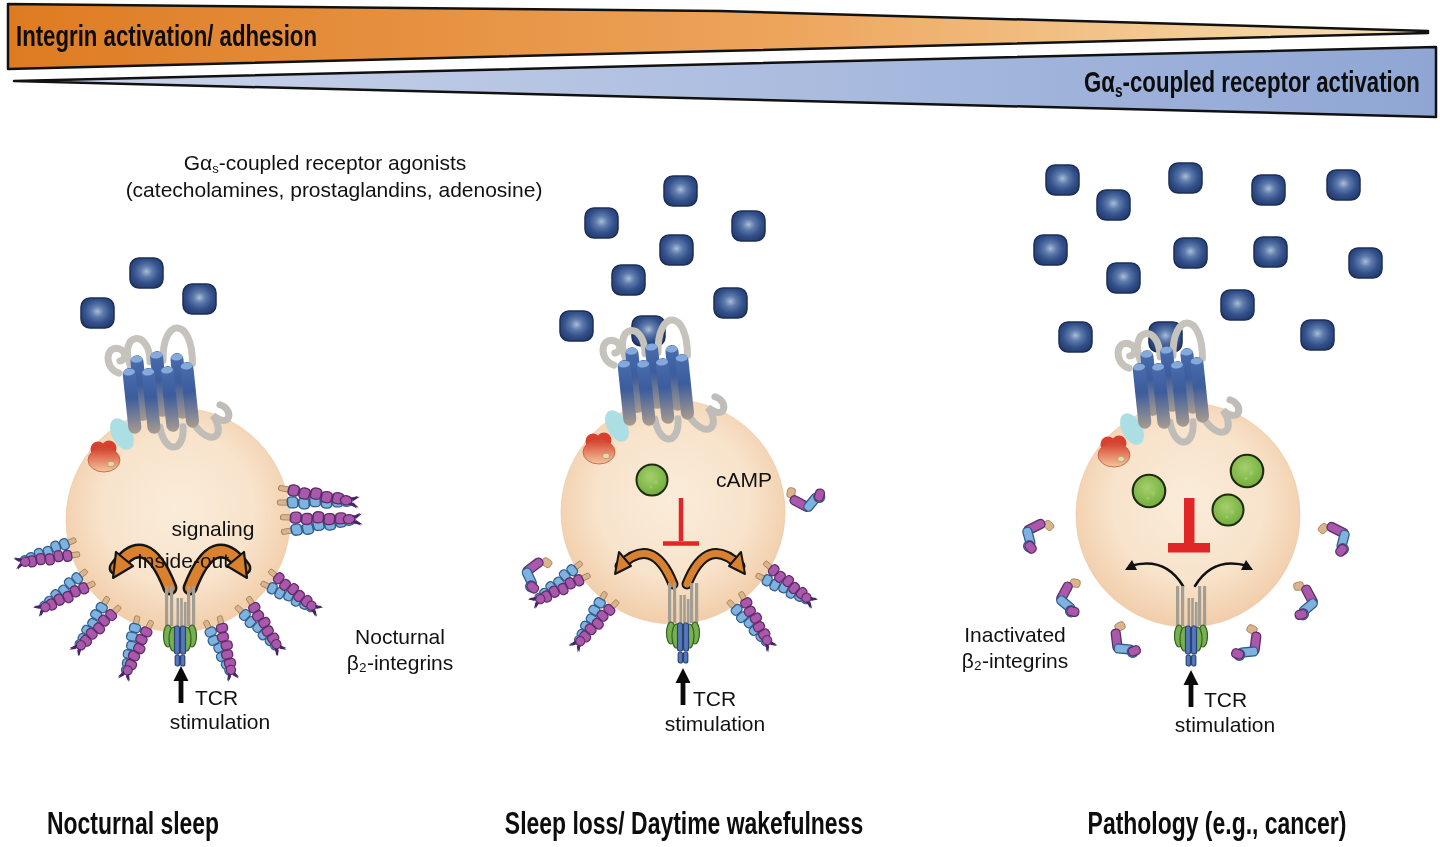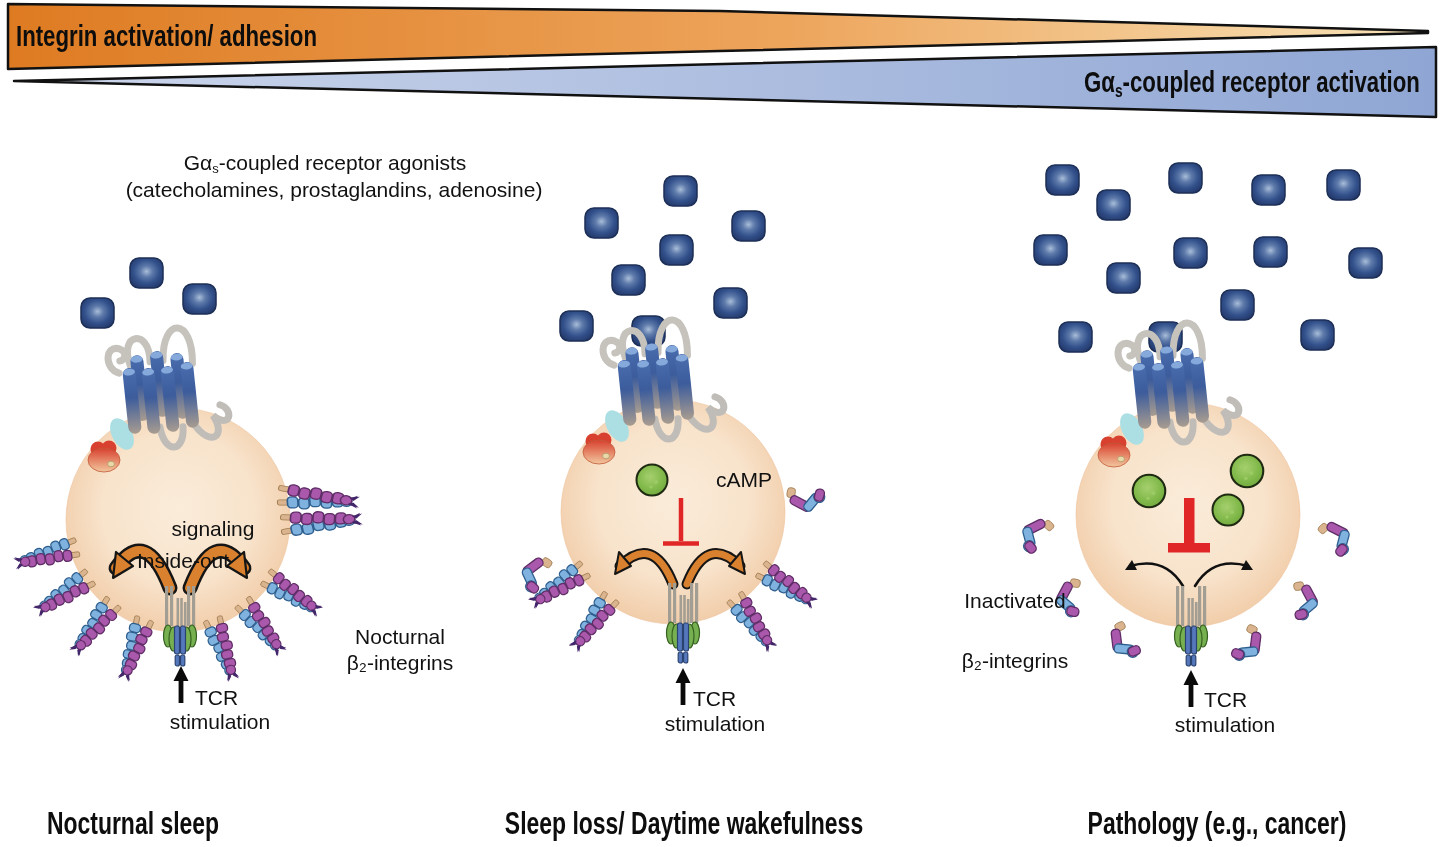"Inactivated" div.lbl { top: 587px -> 621px }
